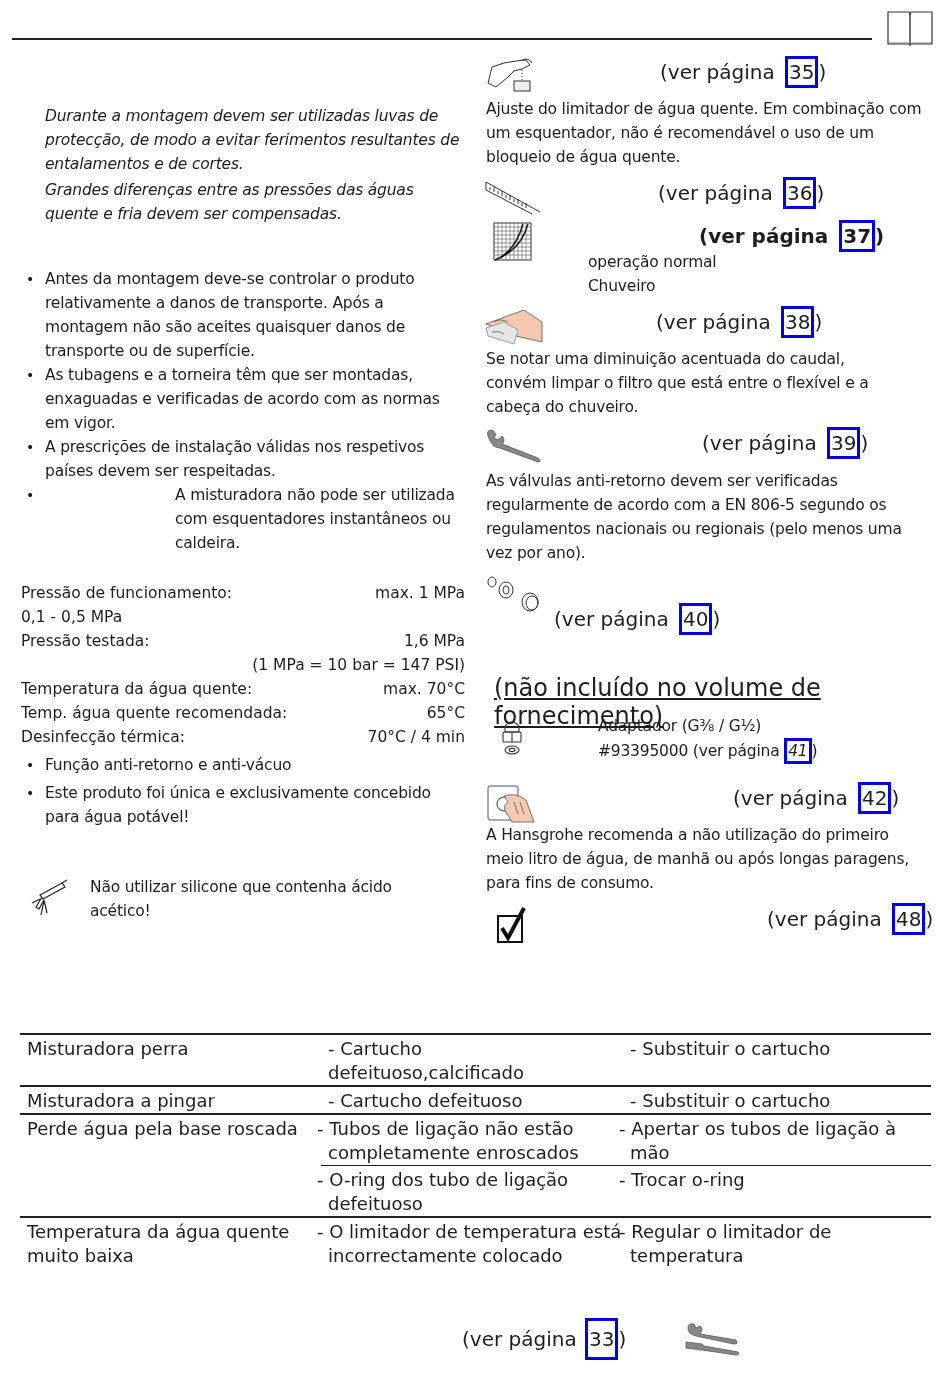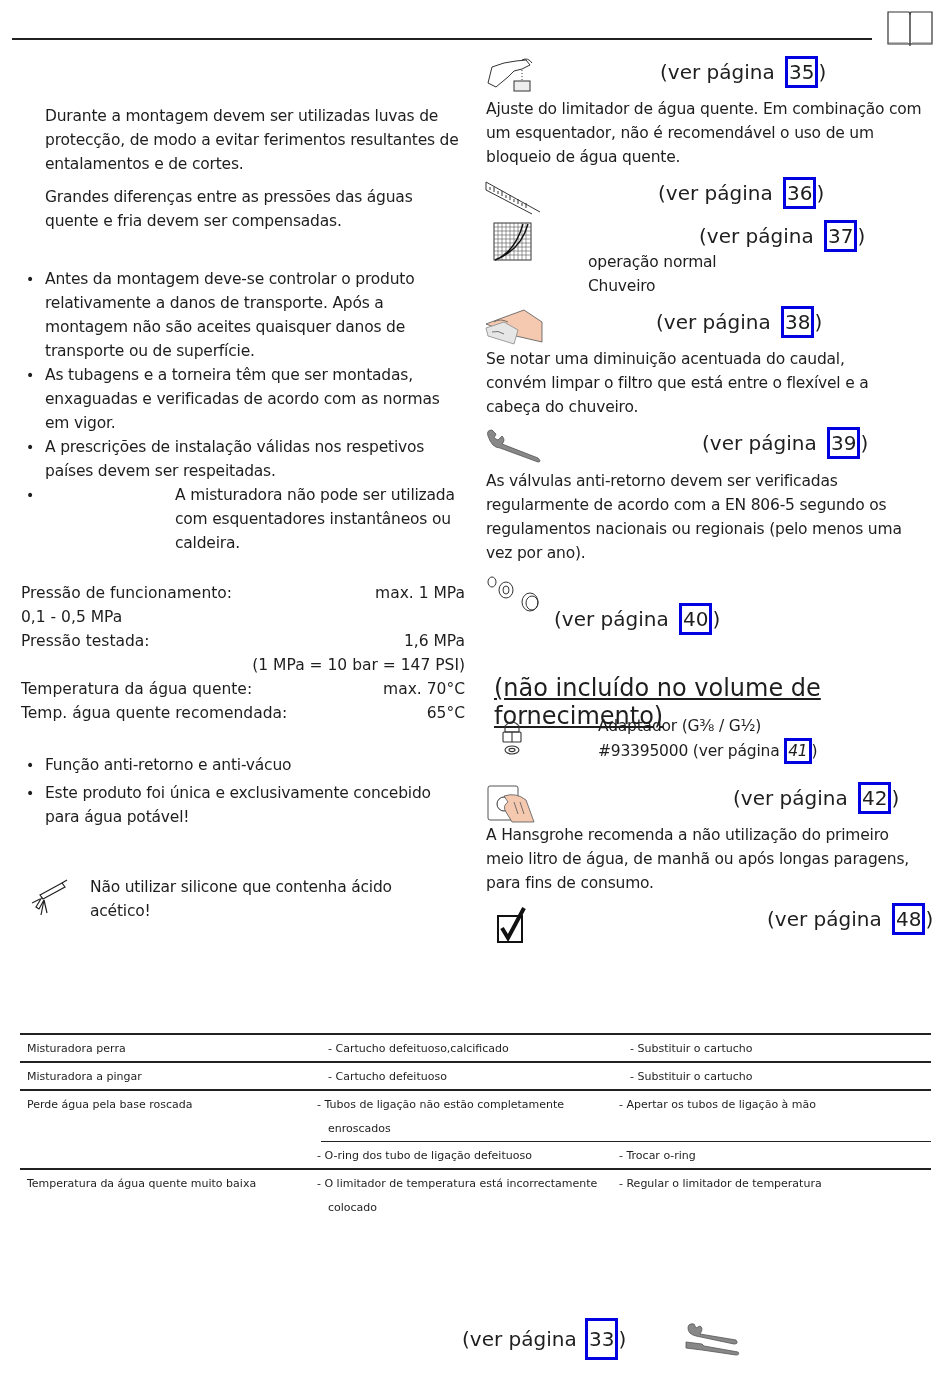"Durante a montagem devem ser" div.abs { font-style: none -> italic }
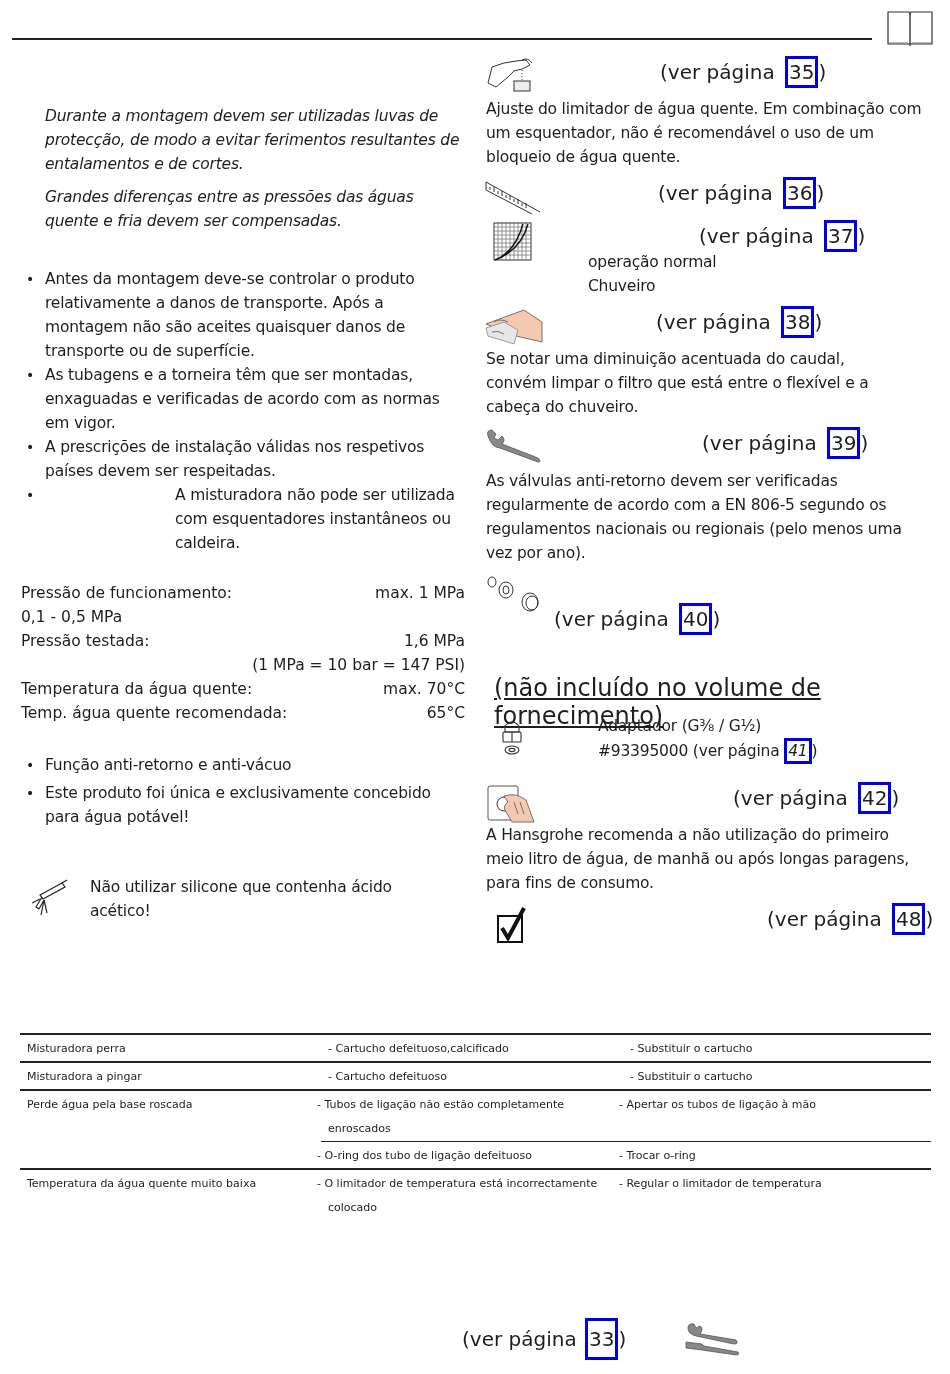"Grandes diferenças entre as pressões" p { margin-top: 9px -> 2px }
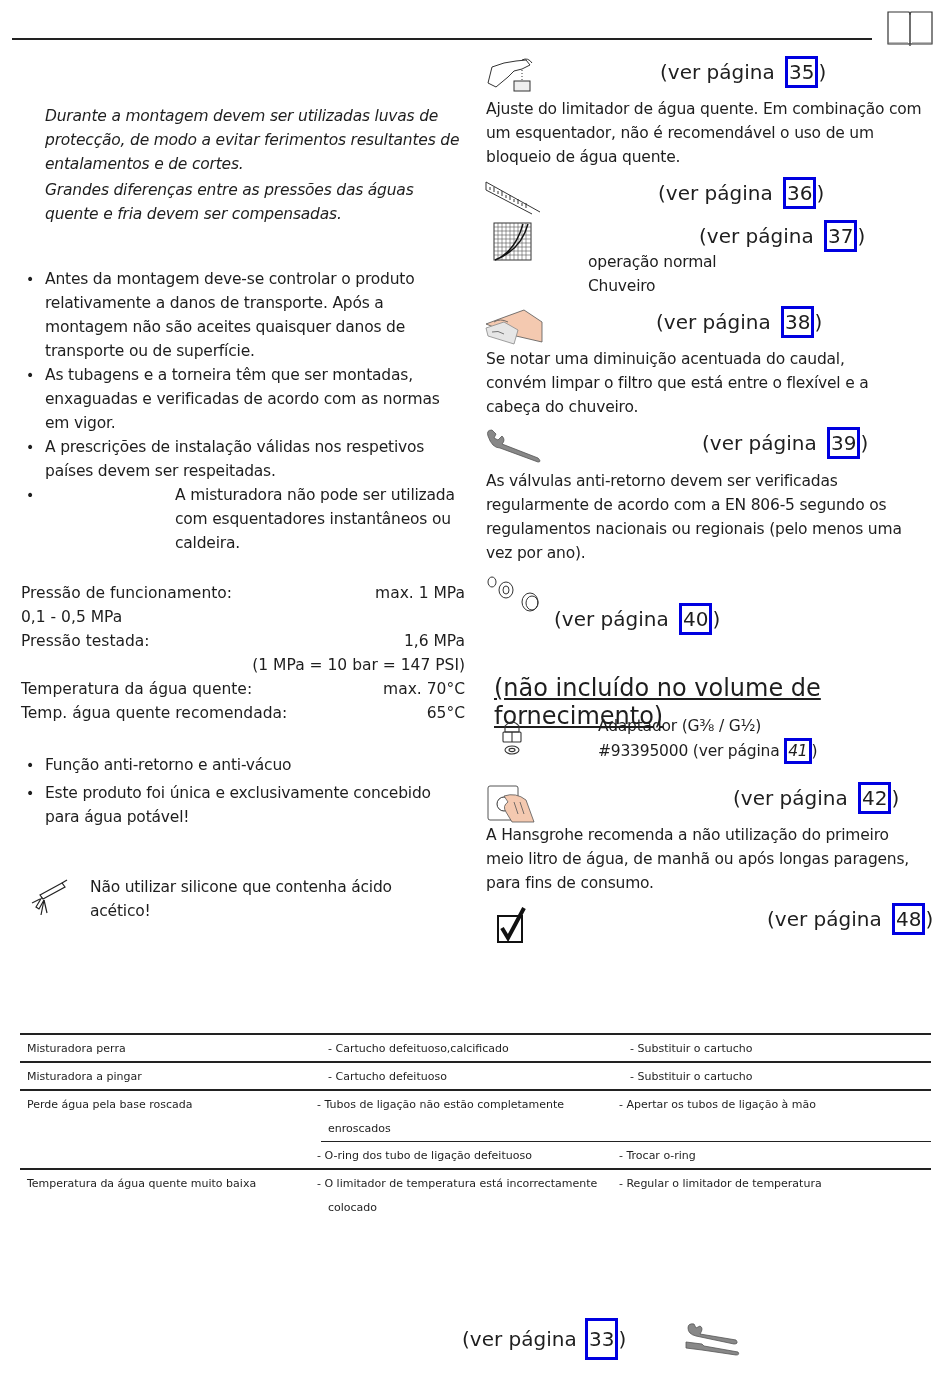"(ver página 37 )" div.abs { font-weight: none -> bold }
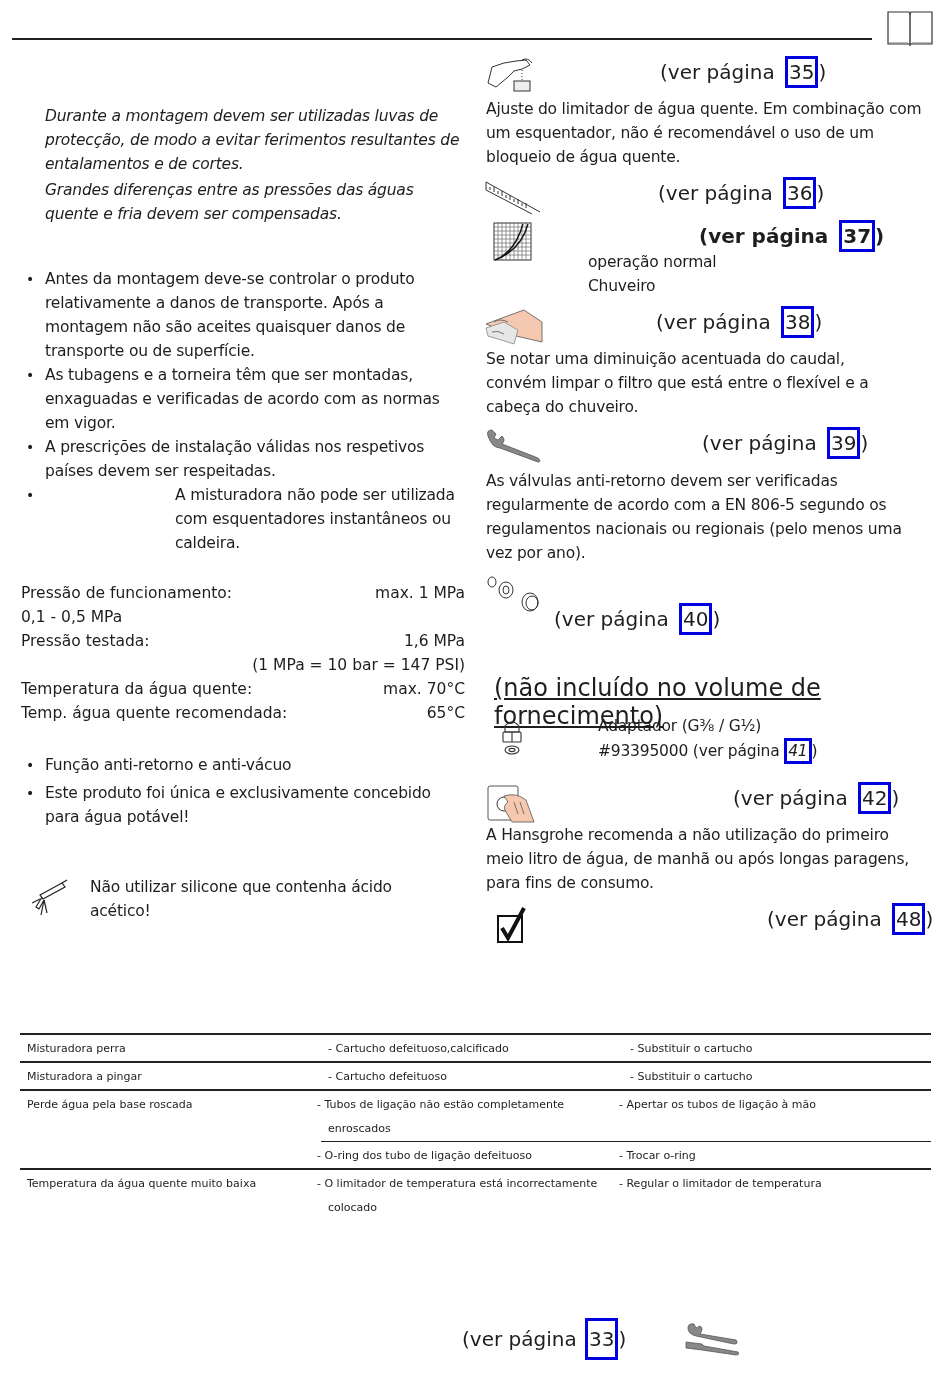"Desinfecção térmica:" div.spec-row { html: none -> <div> <span>Desinfecção térmica:</span> <span>70°C / 4 min</span> </div> }
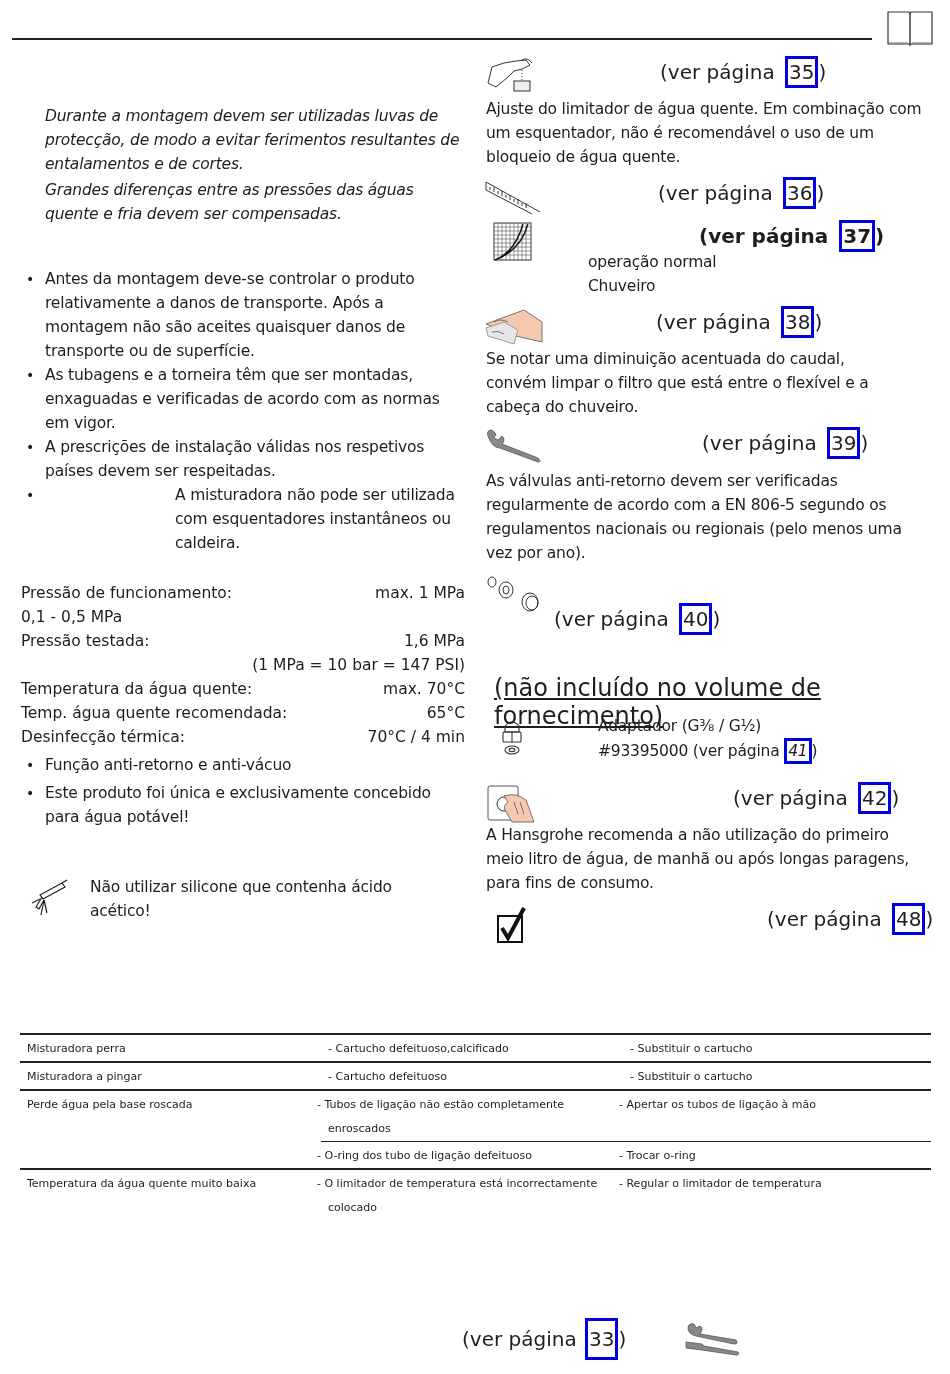"Misturadora perra" table.trouble { font-size: 11px -> 18px }
